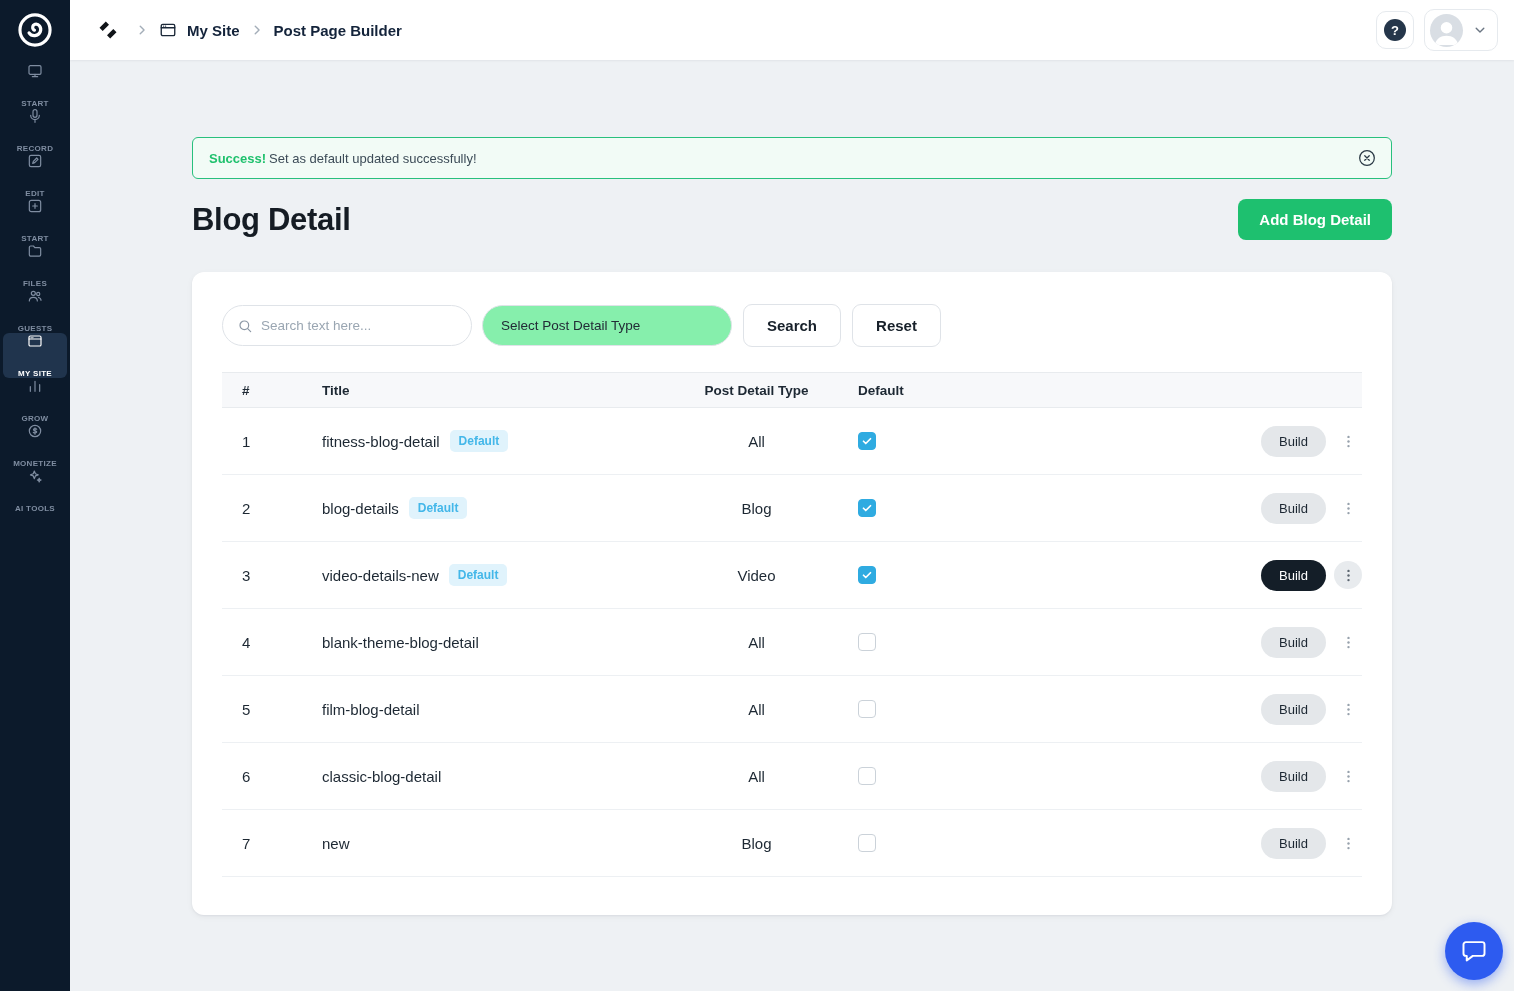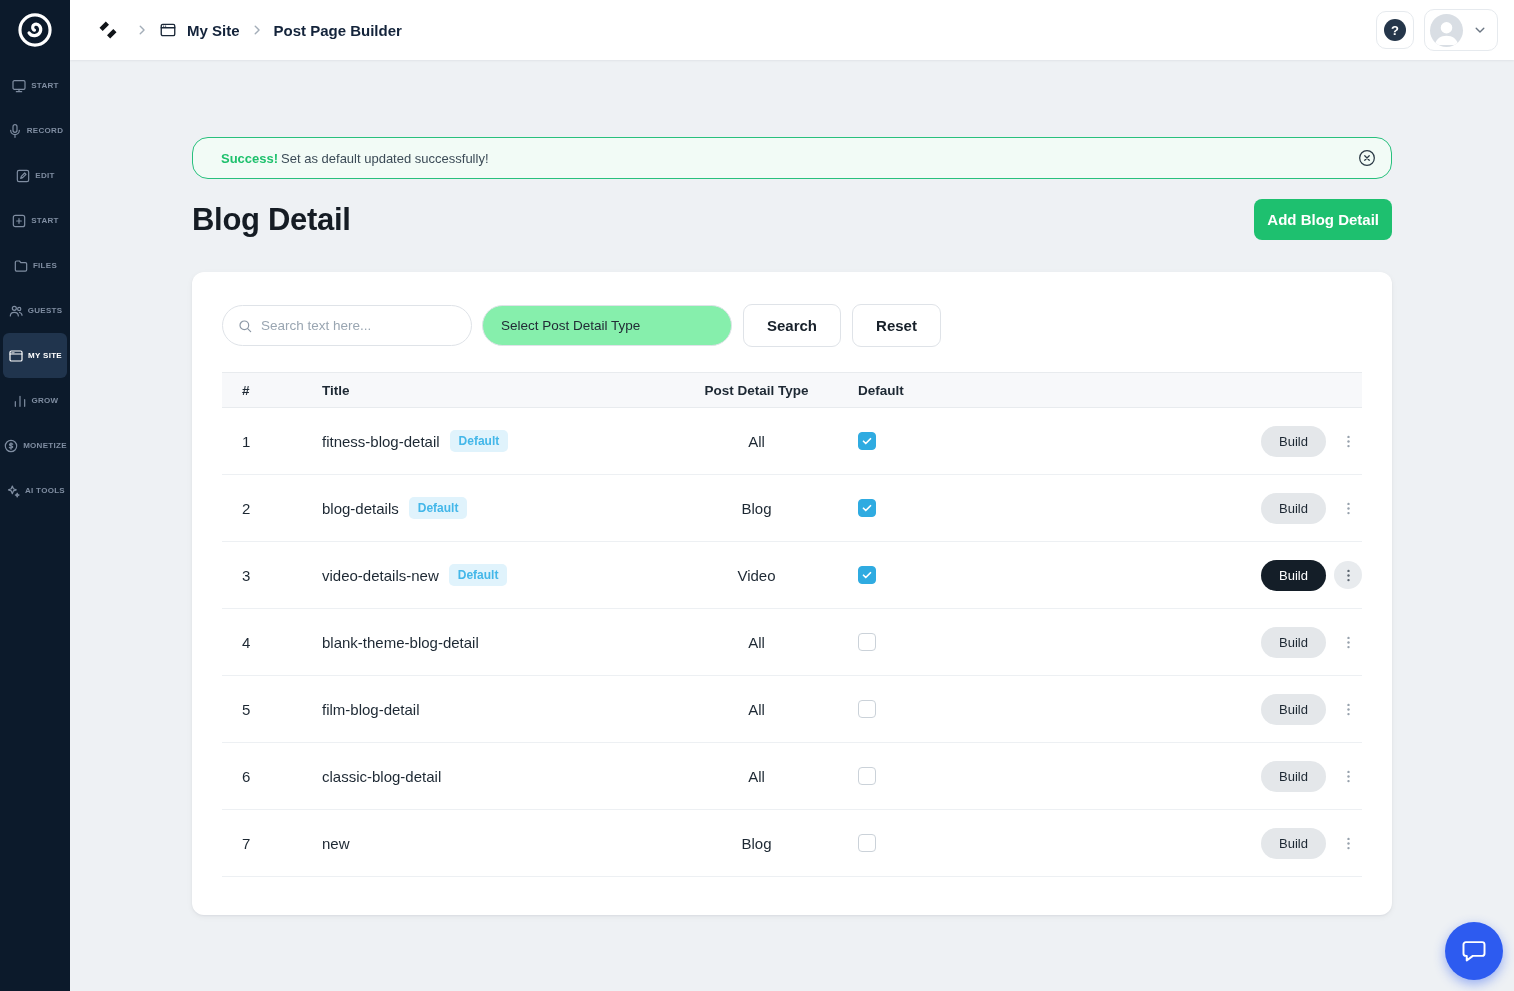"START" .side-item { flex-direction: row -> column; justify-content: center -> space-between }
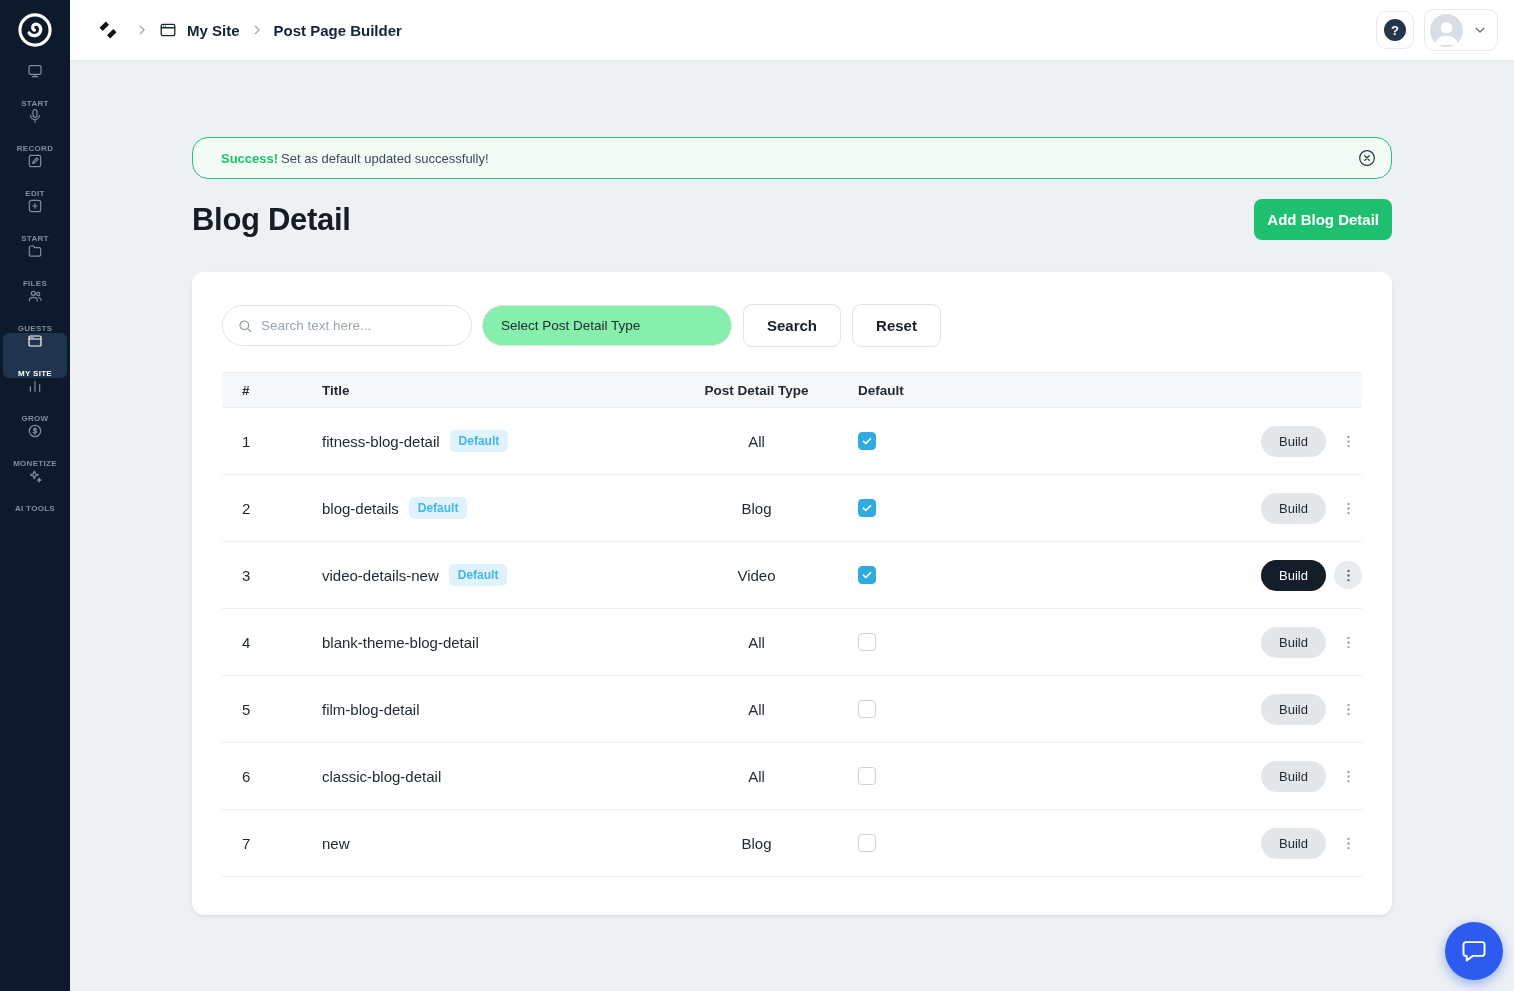"Success! Set as default updated" .alert { border-radius: 16px -> 6px; padding: 0 14px 0 28px -> 0 14px 0 16px }
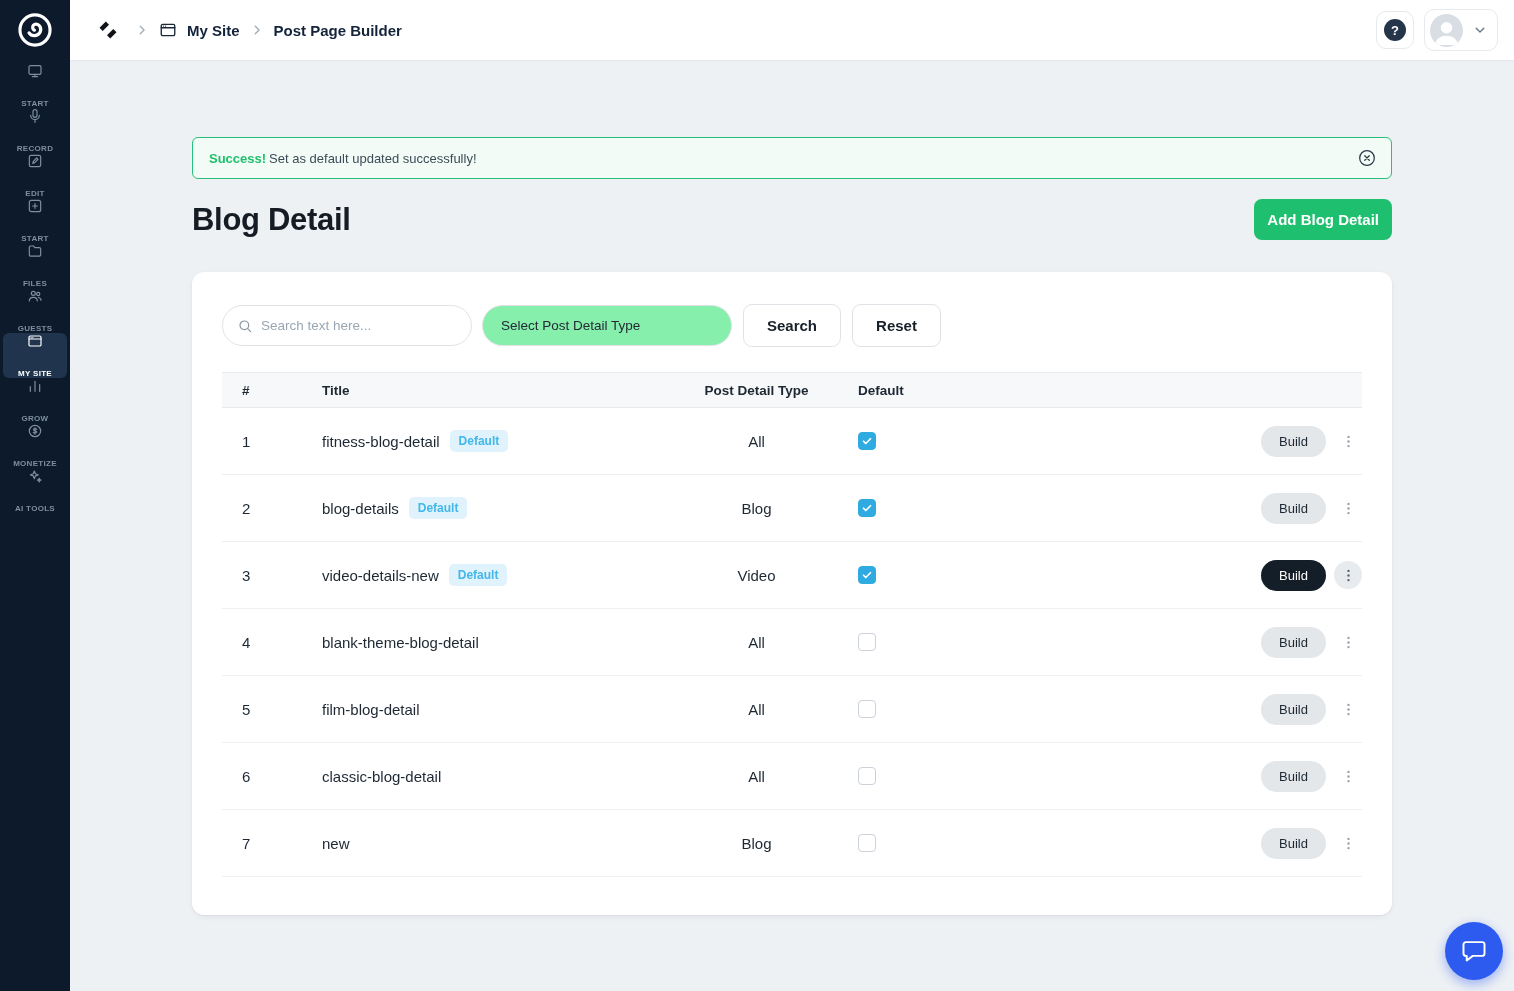"Add Blog Detail" .add-btn { padding: 0 13px -> 0 21px }
